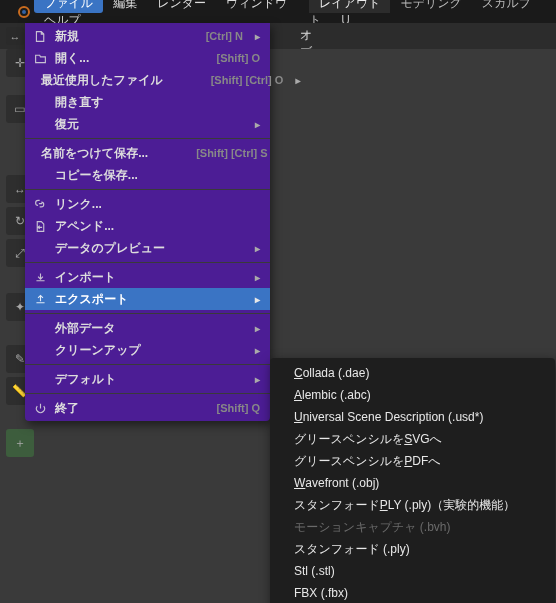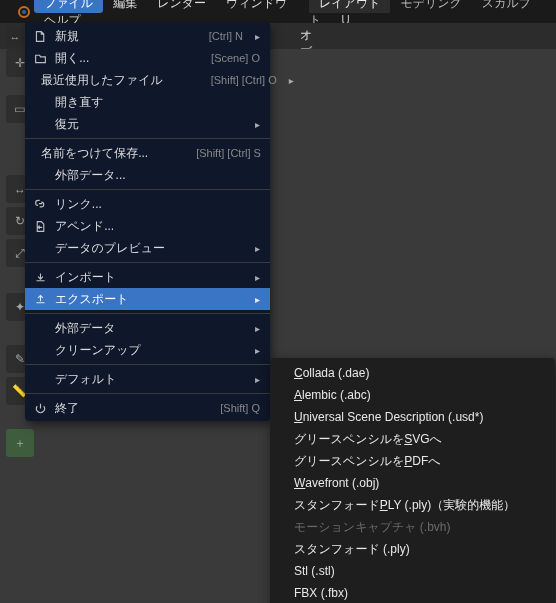"新規" .menu { background: #0f172a -> #4c1d95; font-weight: none -> bold }
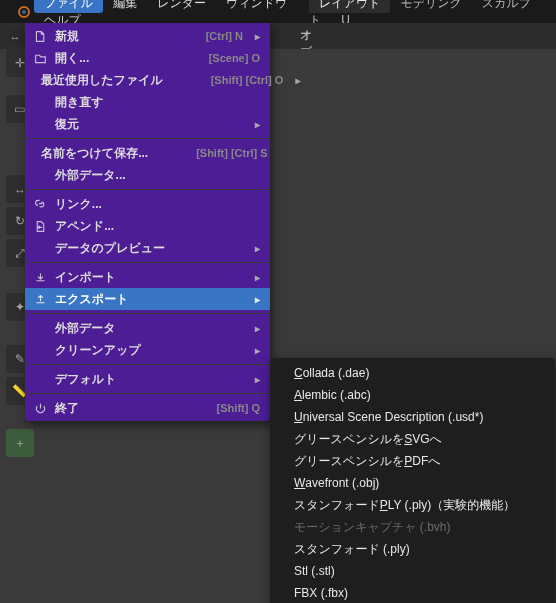"[Scene] O" span.shortcut { text: Scene -> Shift }
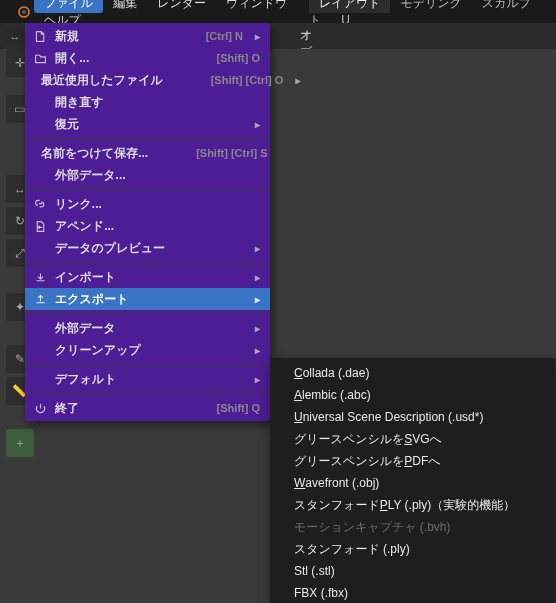"外部データ..." span.label { text: 外部データ -> コピーを保存 }
